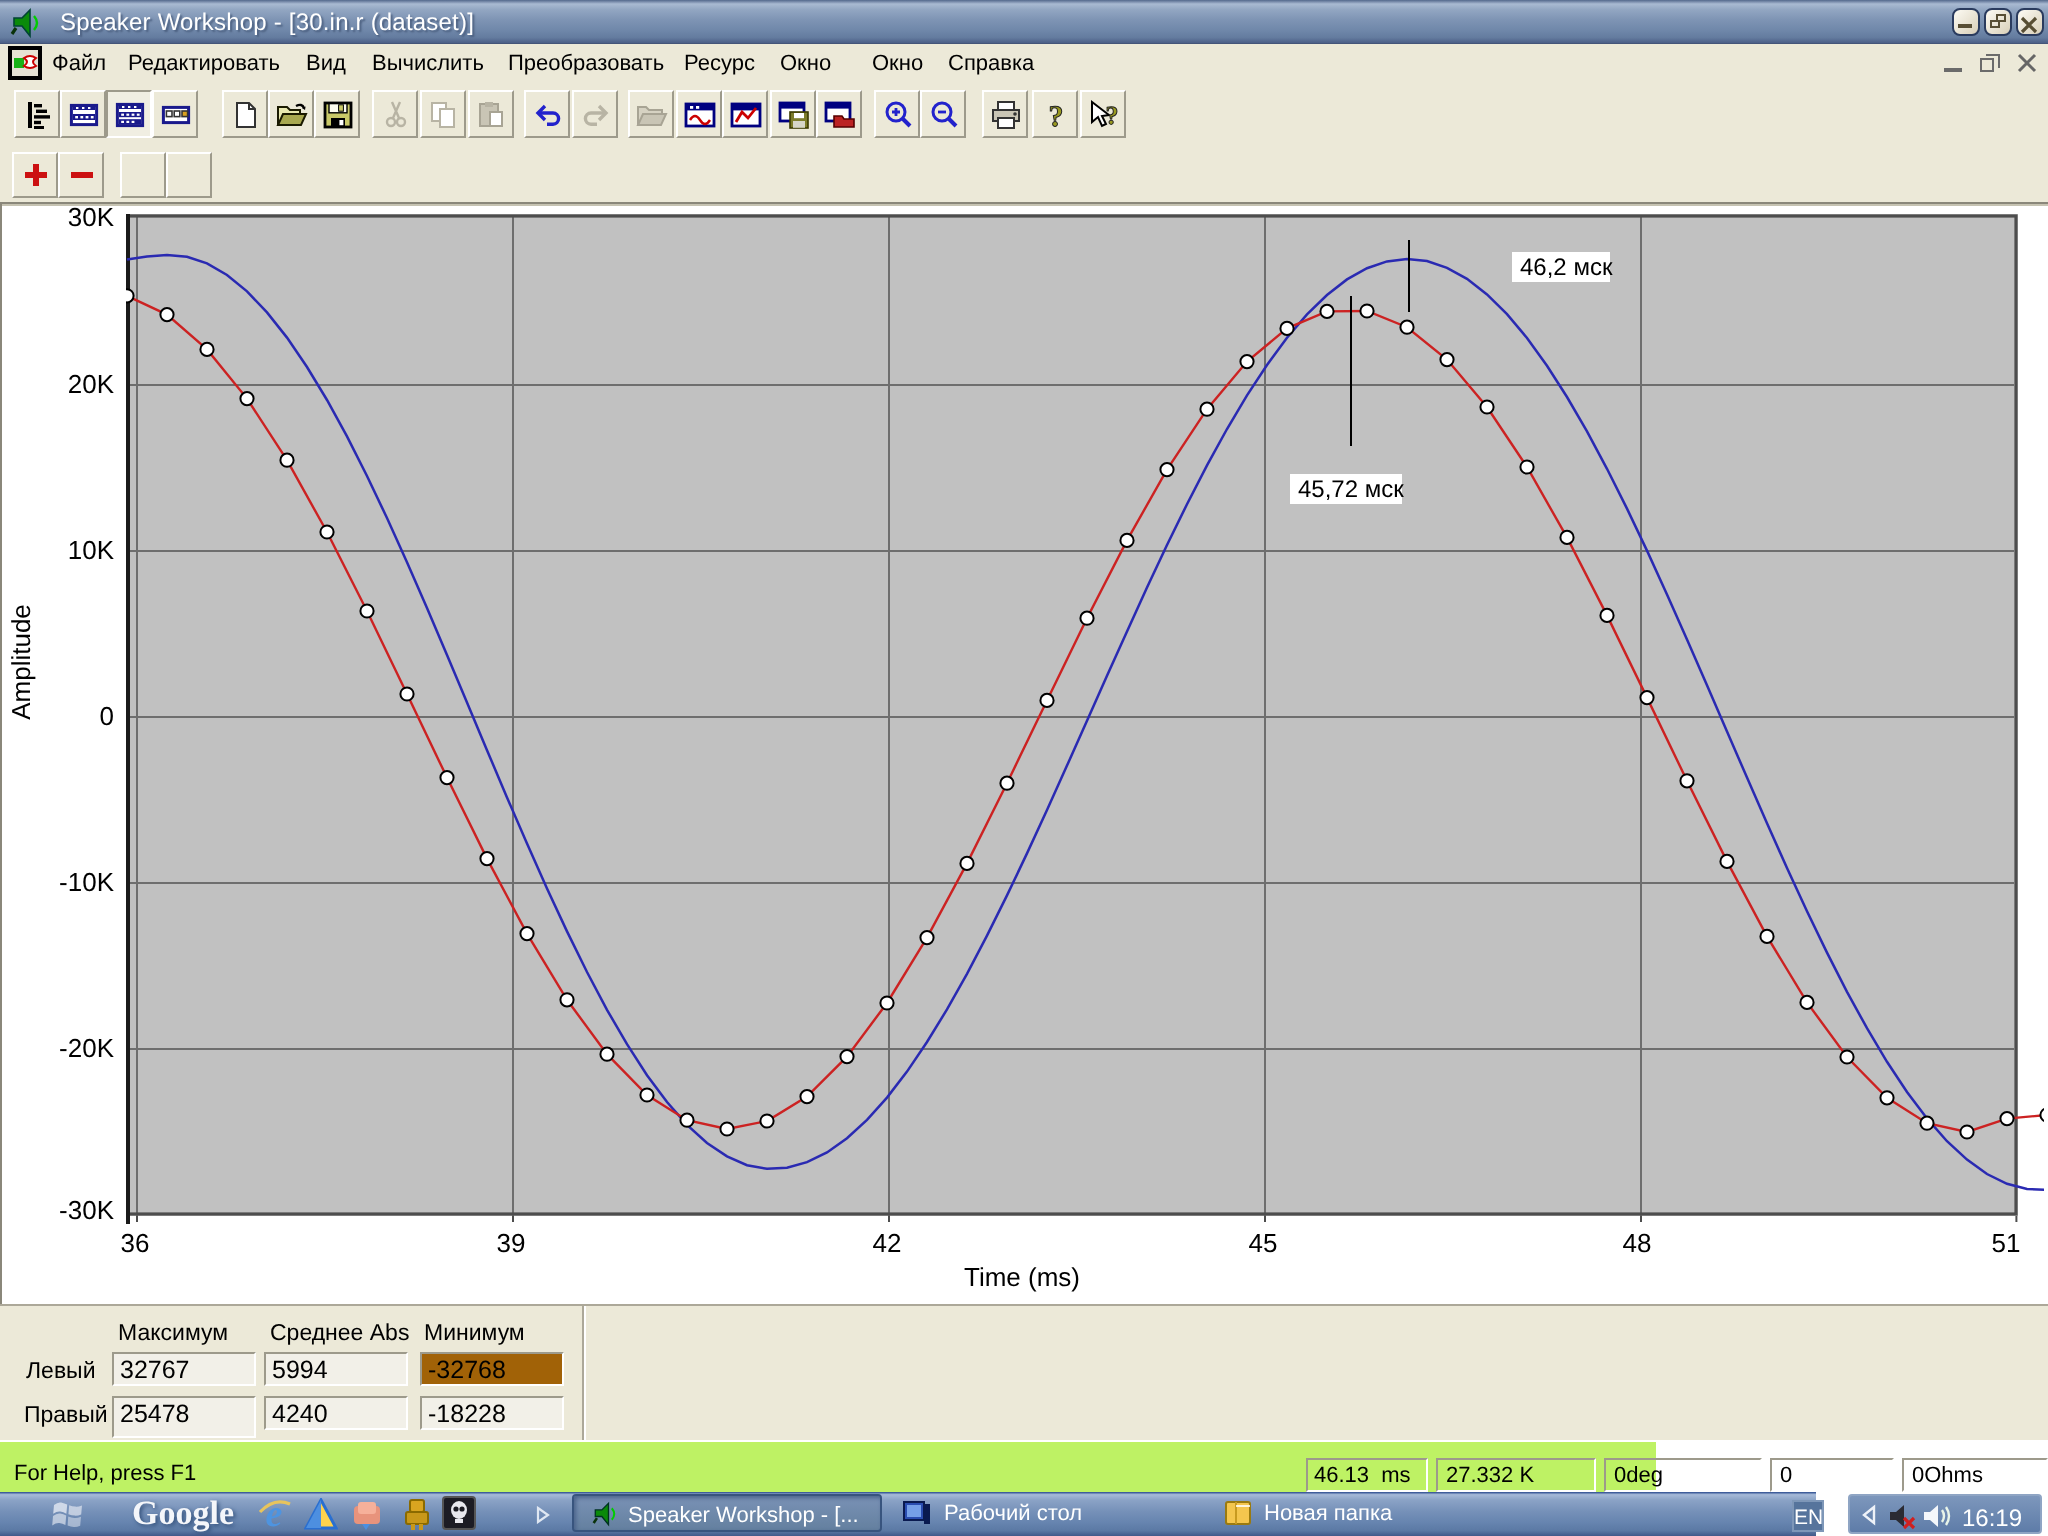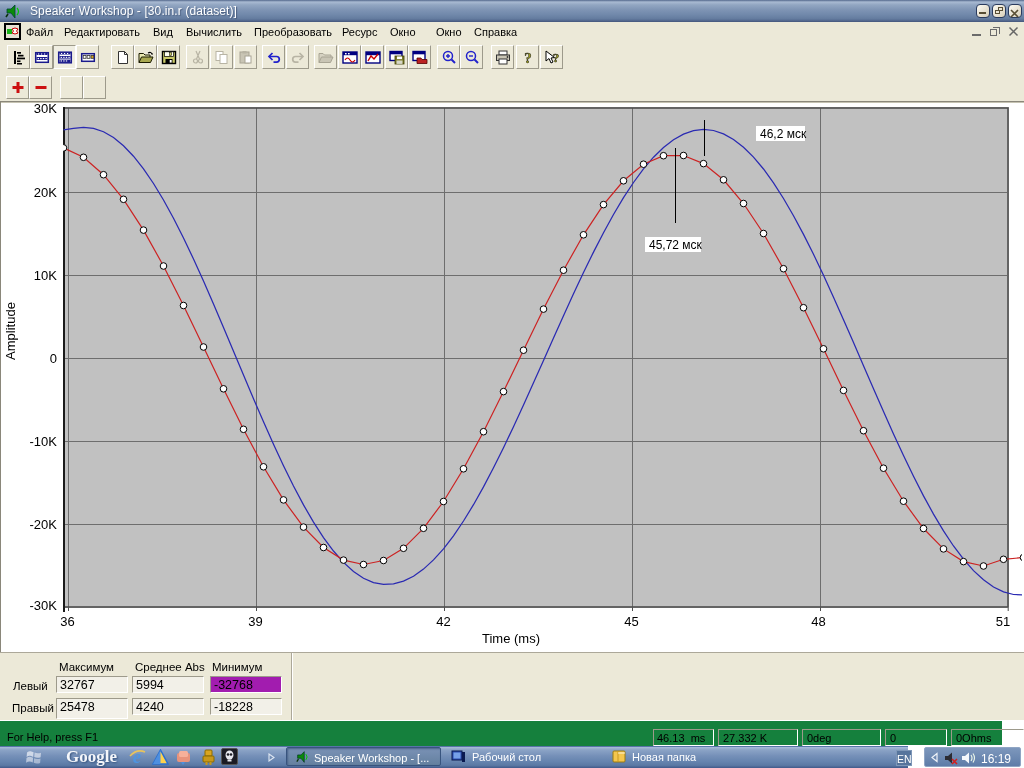"-32768" div.abs { background: #a21caf -> #a16207 }
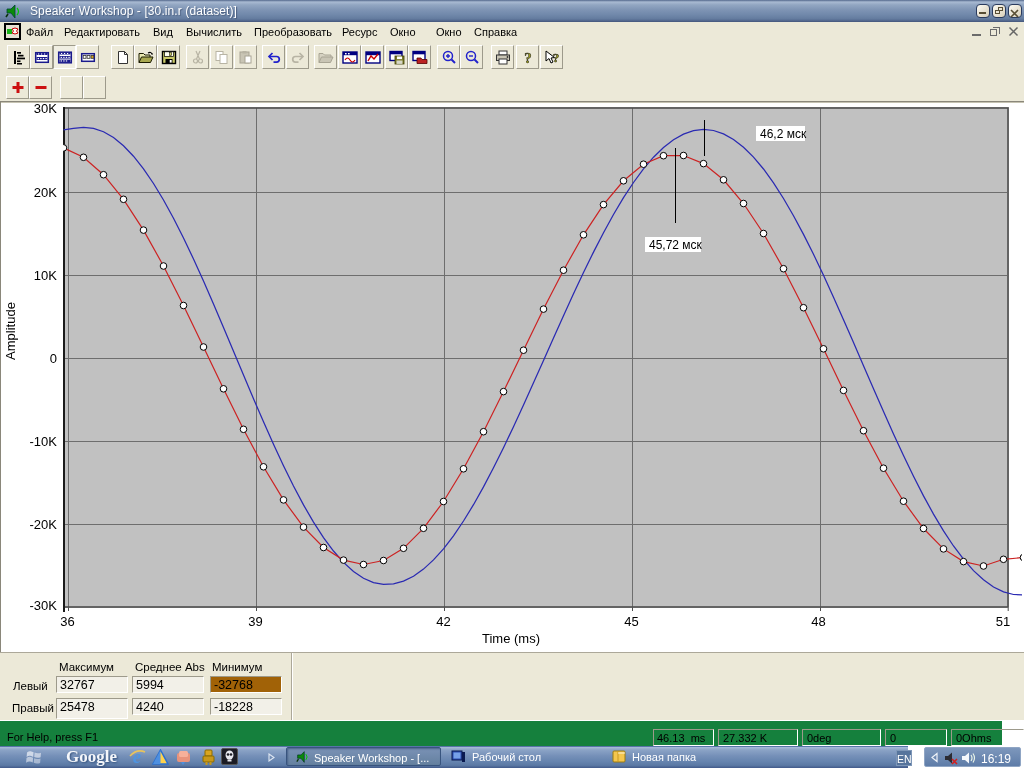"For Help, press F1" div.abs { background: #15803d -> #bef264; width: 1002px -> 828px }
